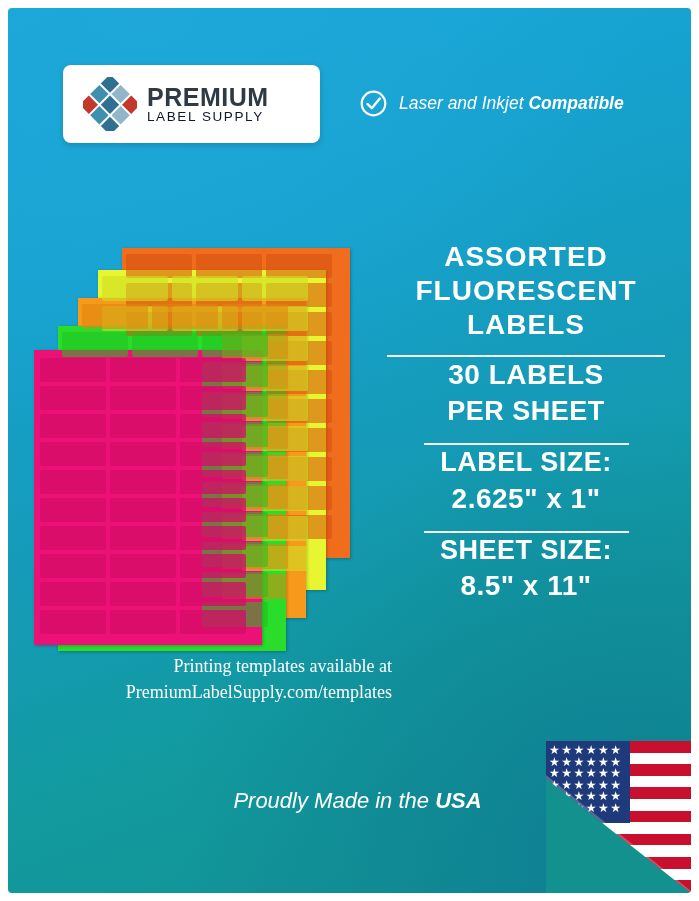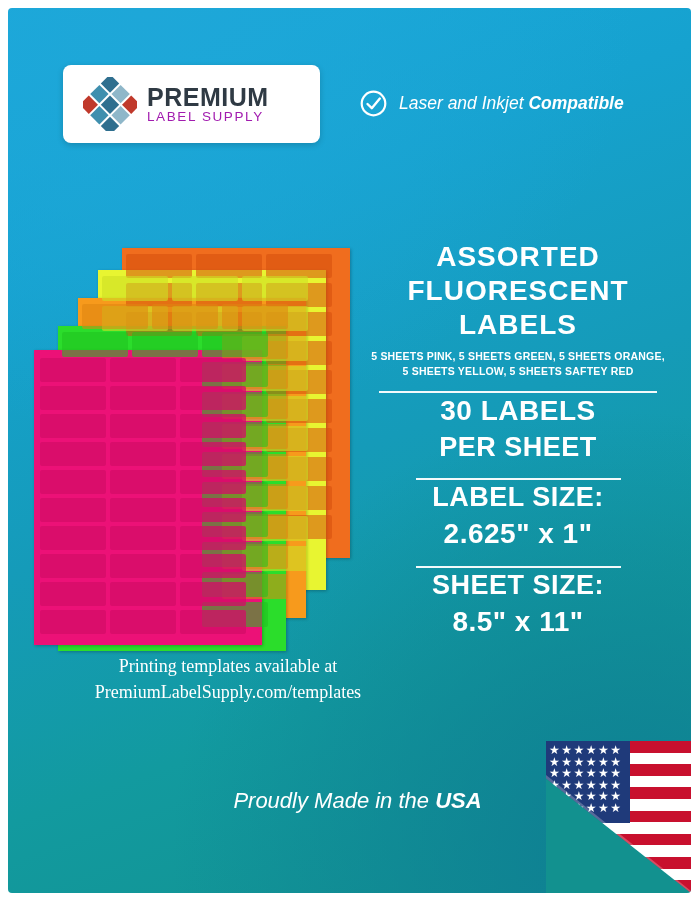"LABEL SUPPLY" .logo-sub { color: #a21caf -> #0f172a }
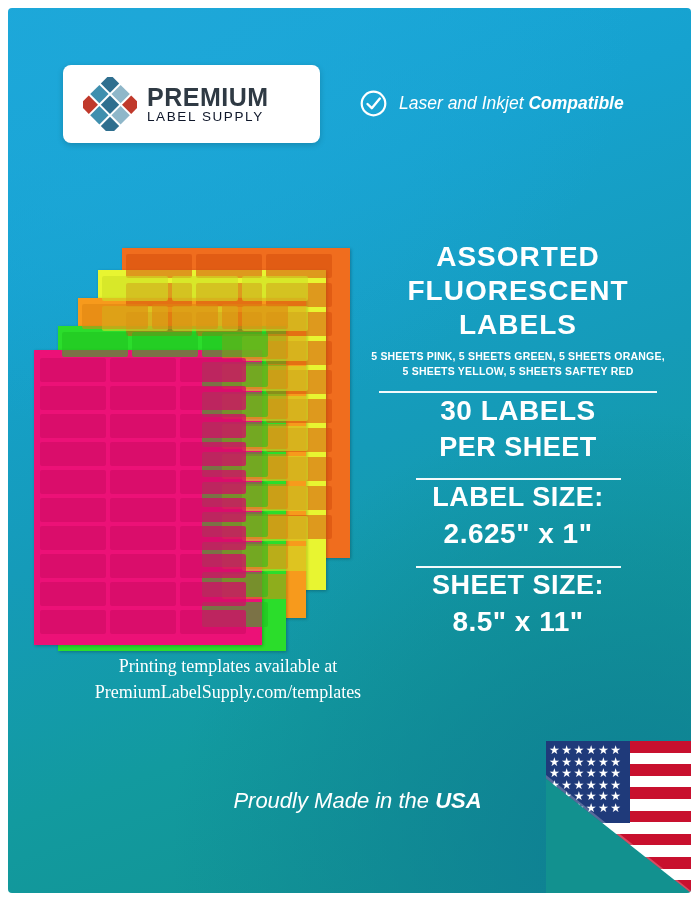"ASSORTED" .info { left: 350px -> 358px }
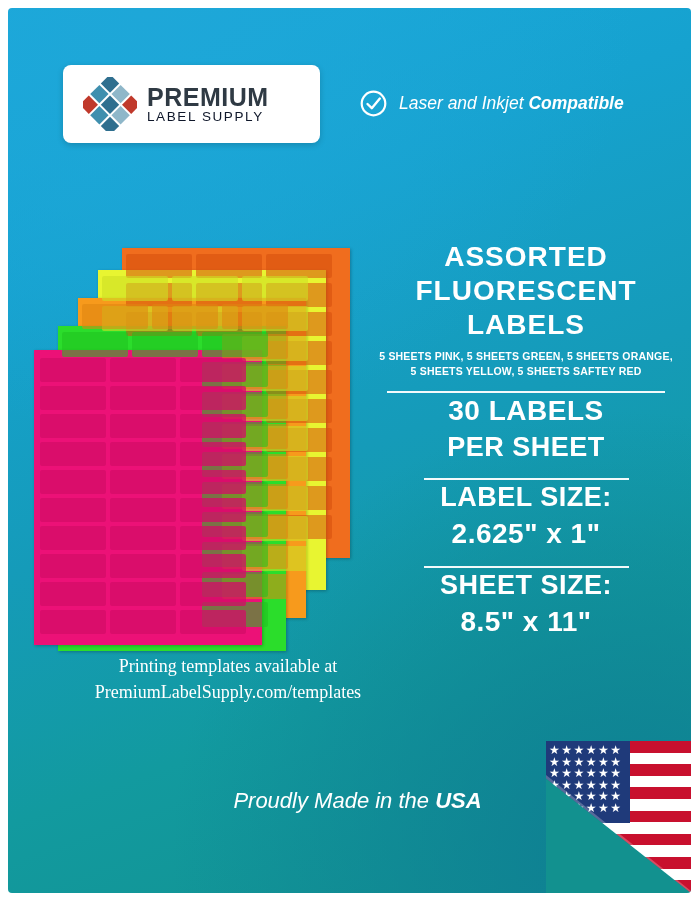"5 SHEETS PINK, 5 SHEETS" div.info-breakdown { html: <div> <div>5 SHEETS PINK, 5 SHEETS GREEN, 5 SHEETS ORANGE,</div> <div>5 SHEETS YELLOW, 5 SHEETS SAFTEY RED</div> </div> -> none }
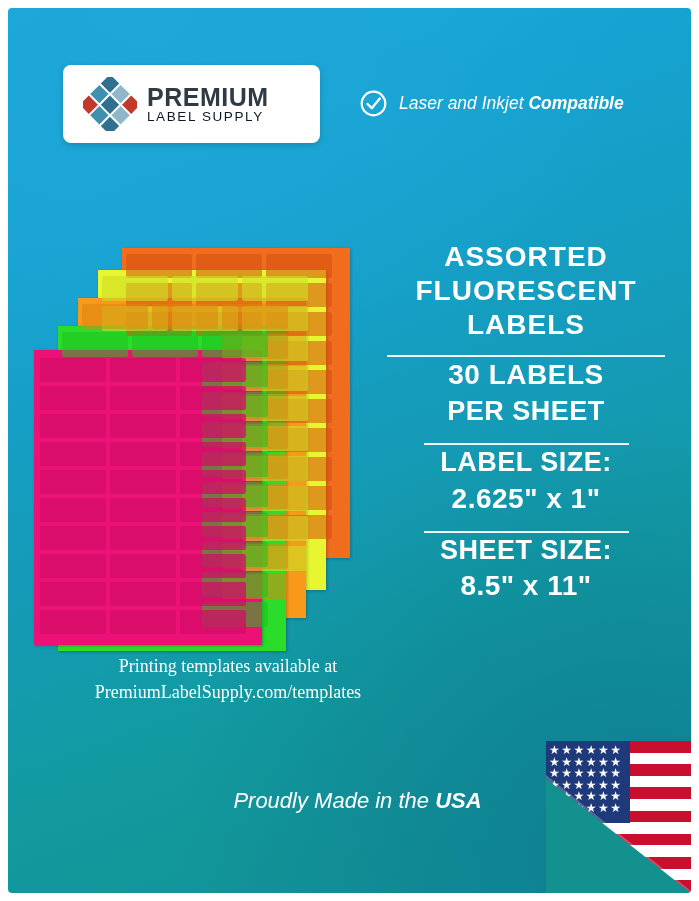"Printing templates available at" .templates { left: 40px -> 24px; text-align: center -> right }
